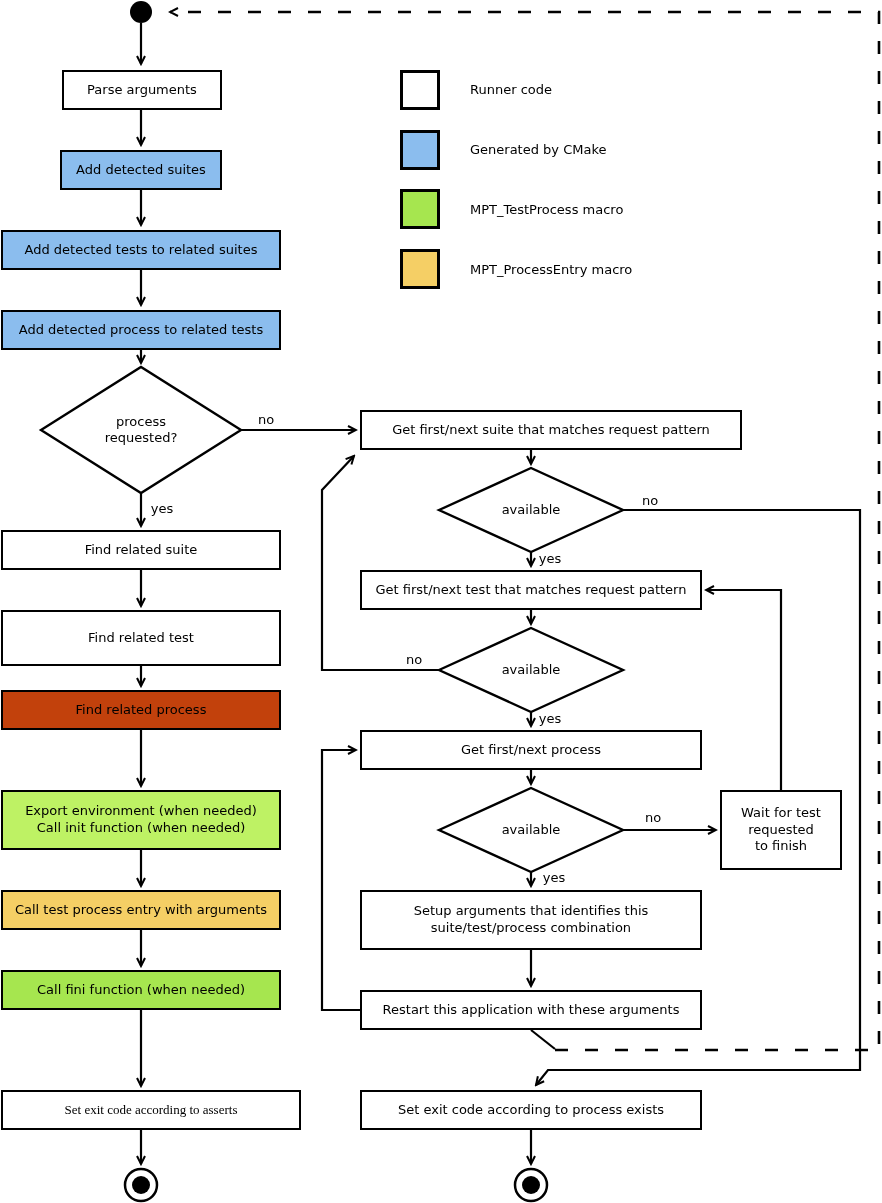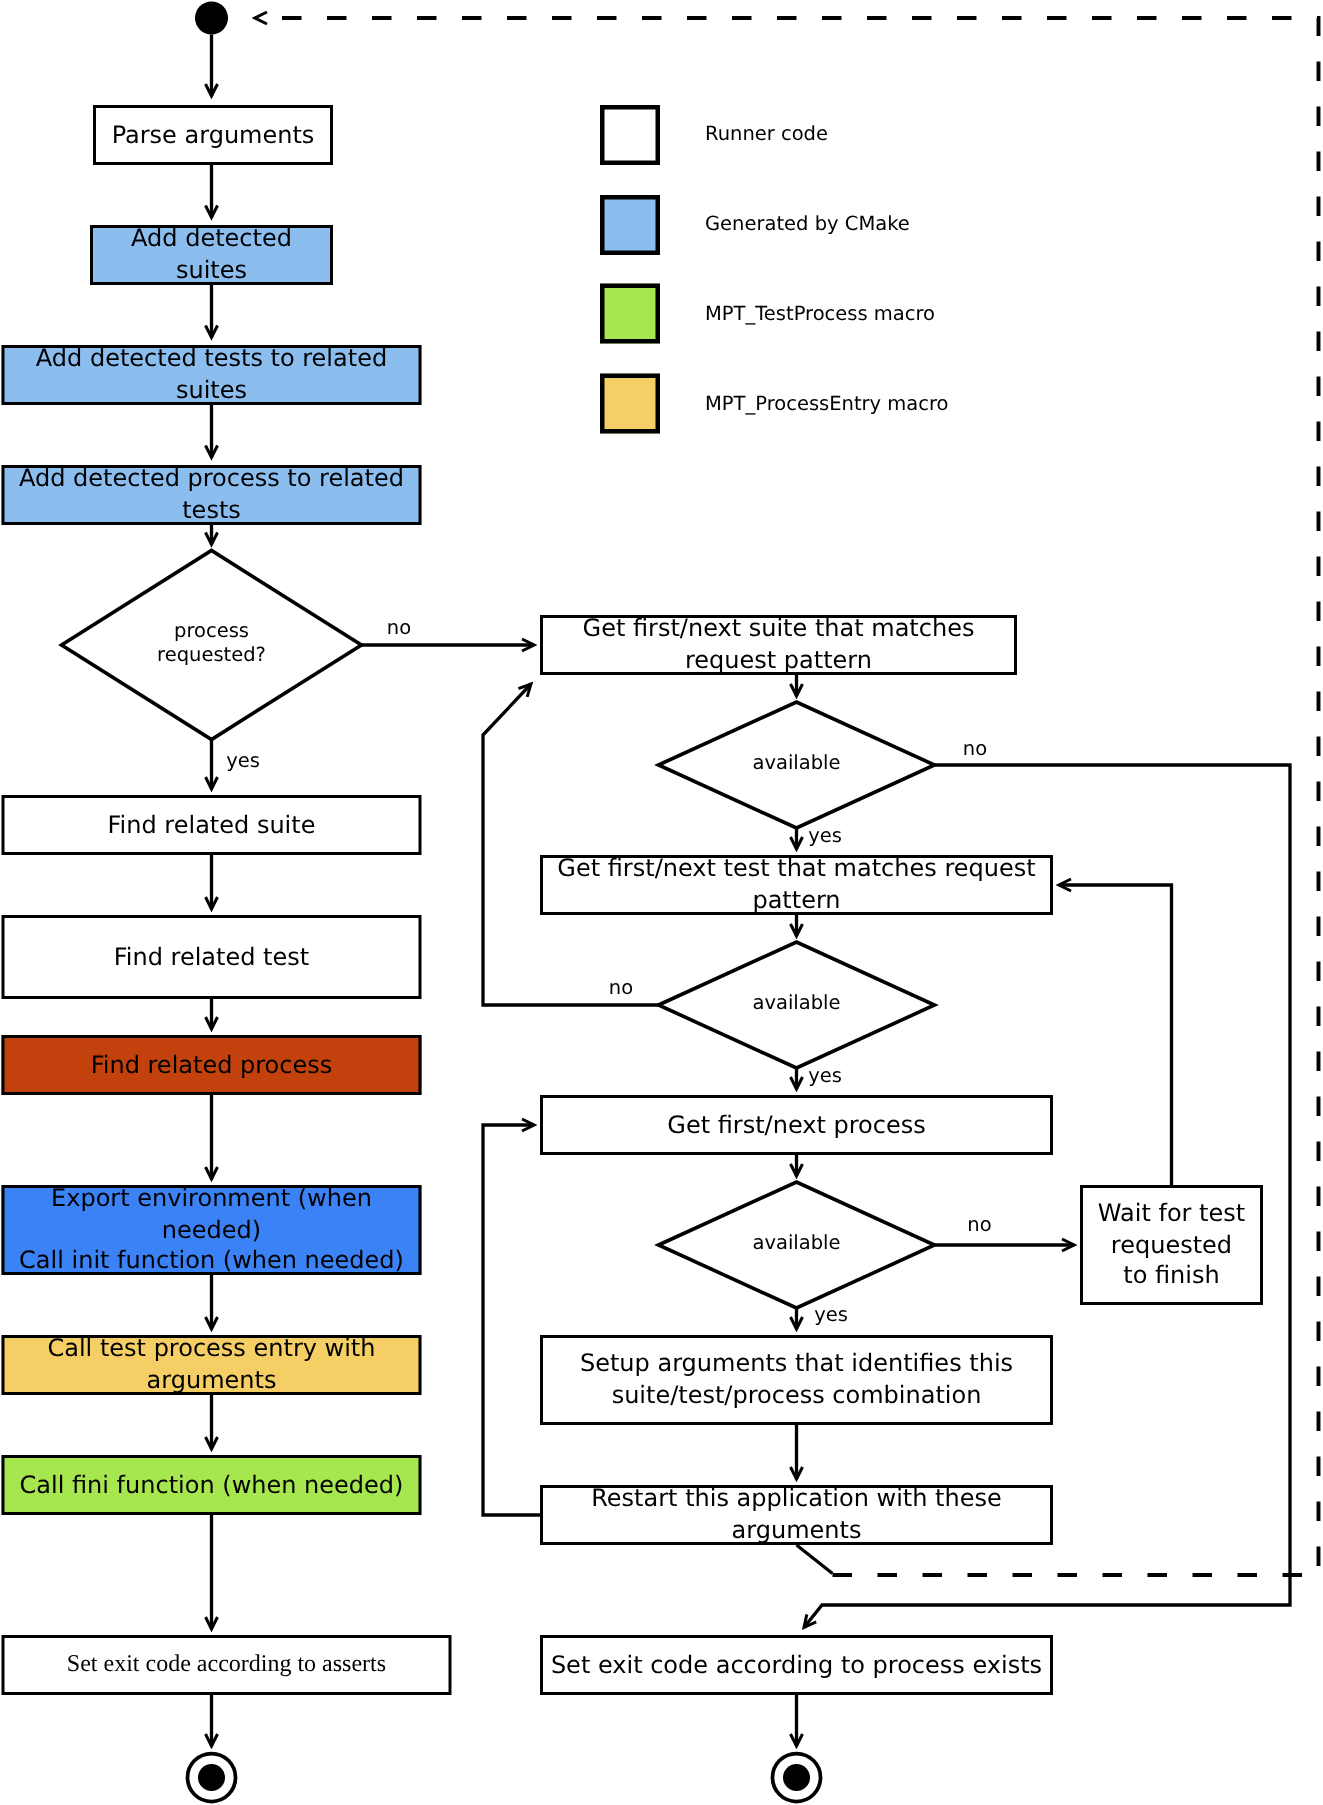"Parse arguments" .node { font-size: 16px -> 13px }
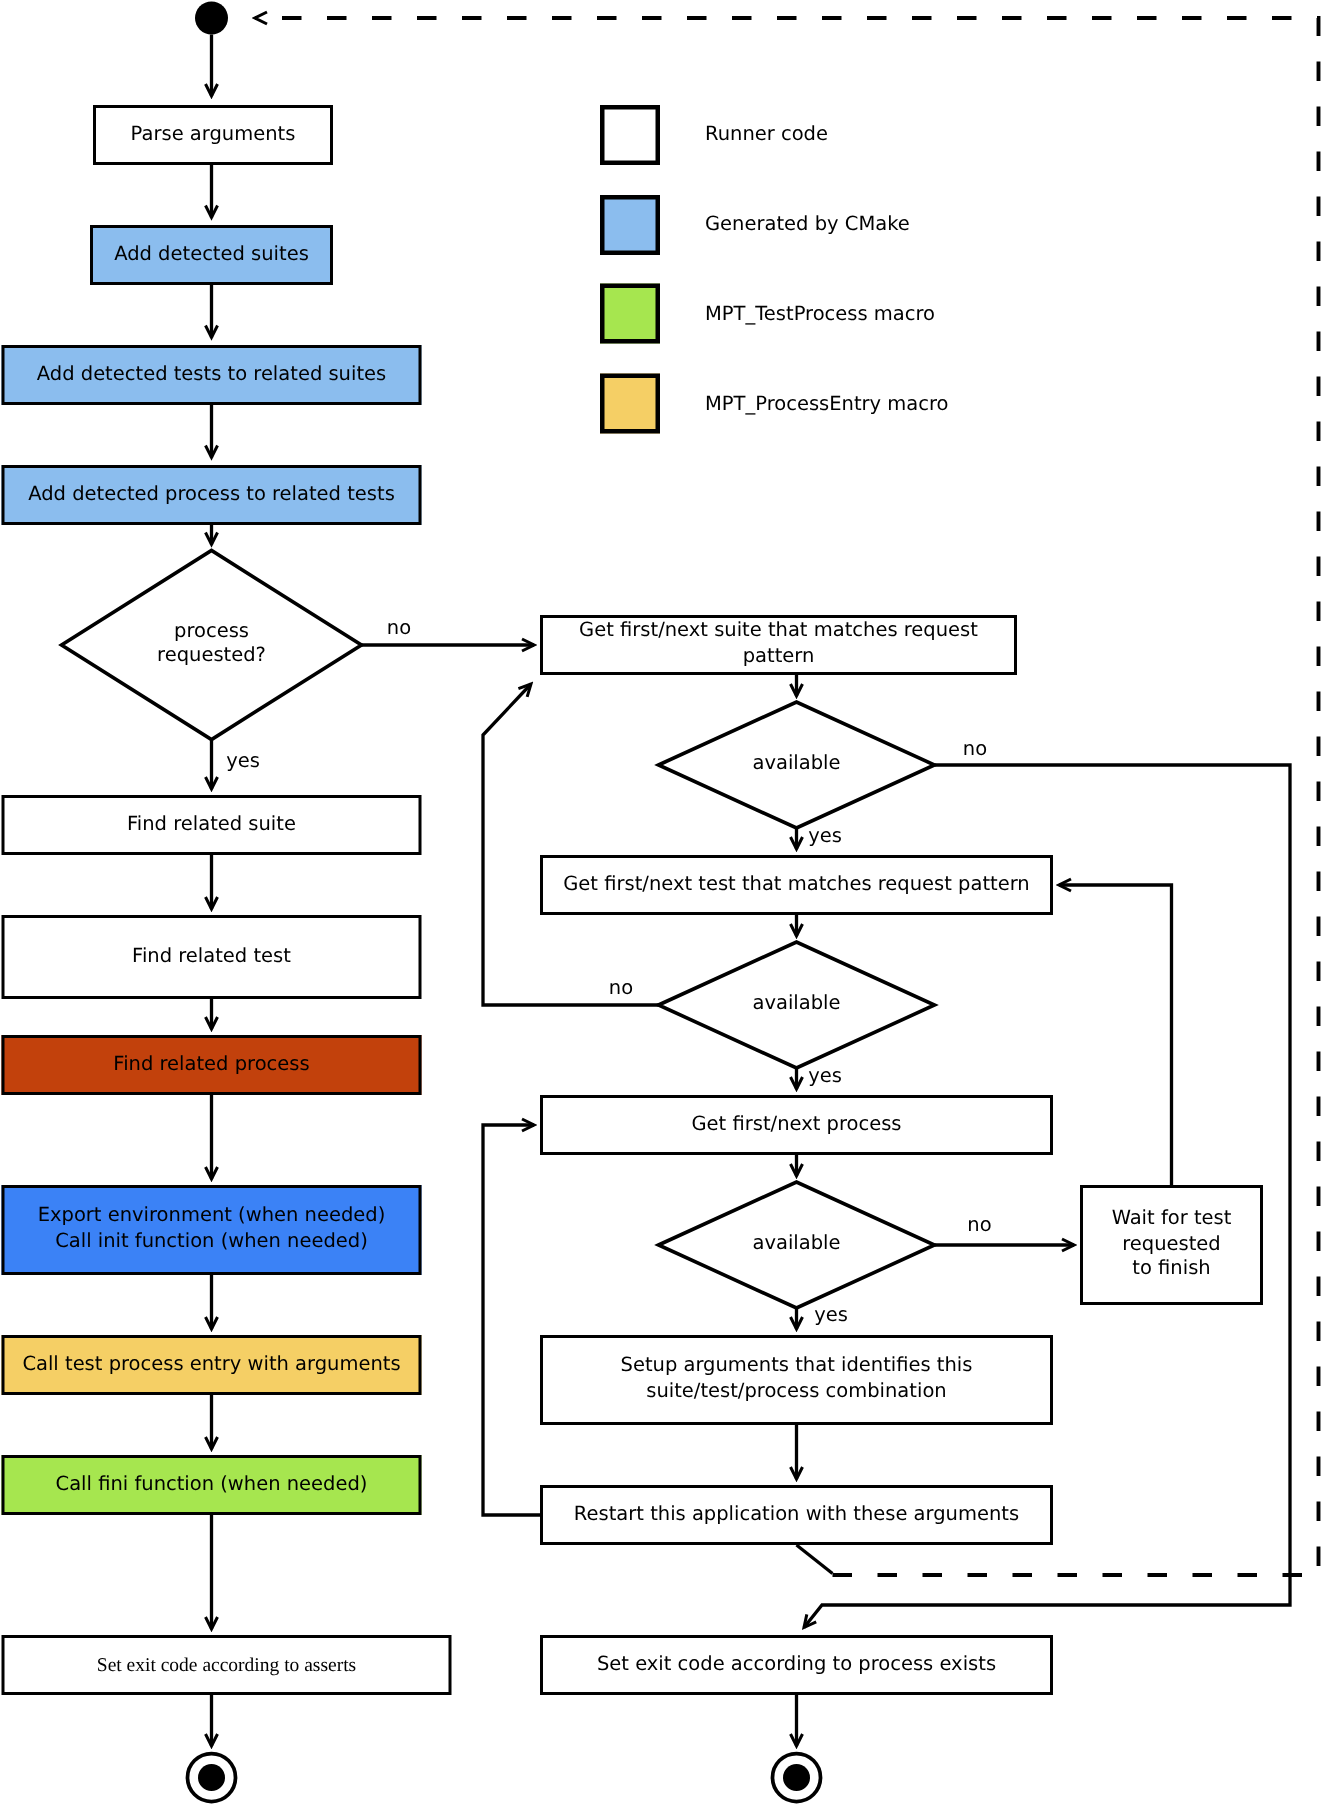"Get first/next suite that matches" div.node { width: 318px -> 382px }
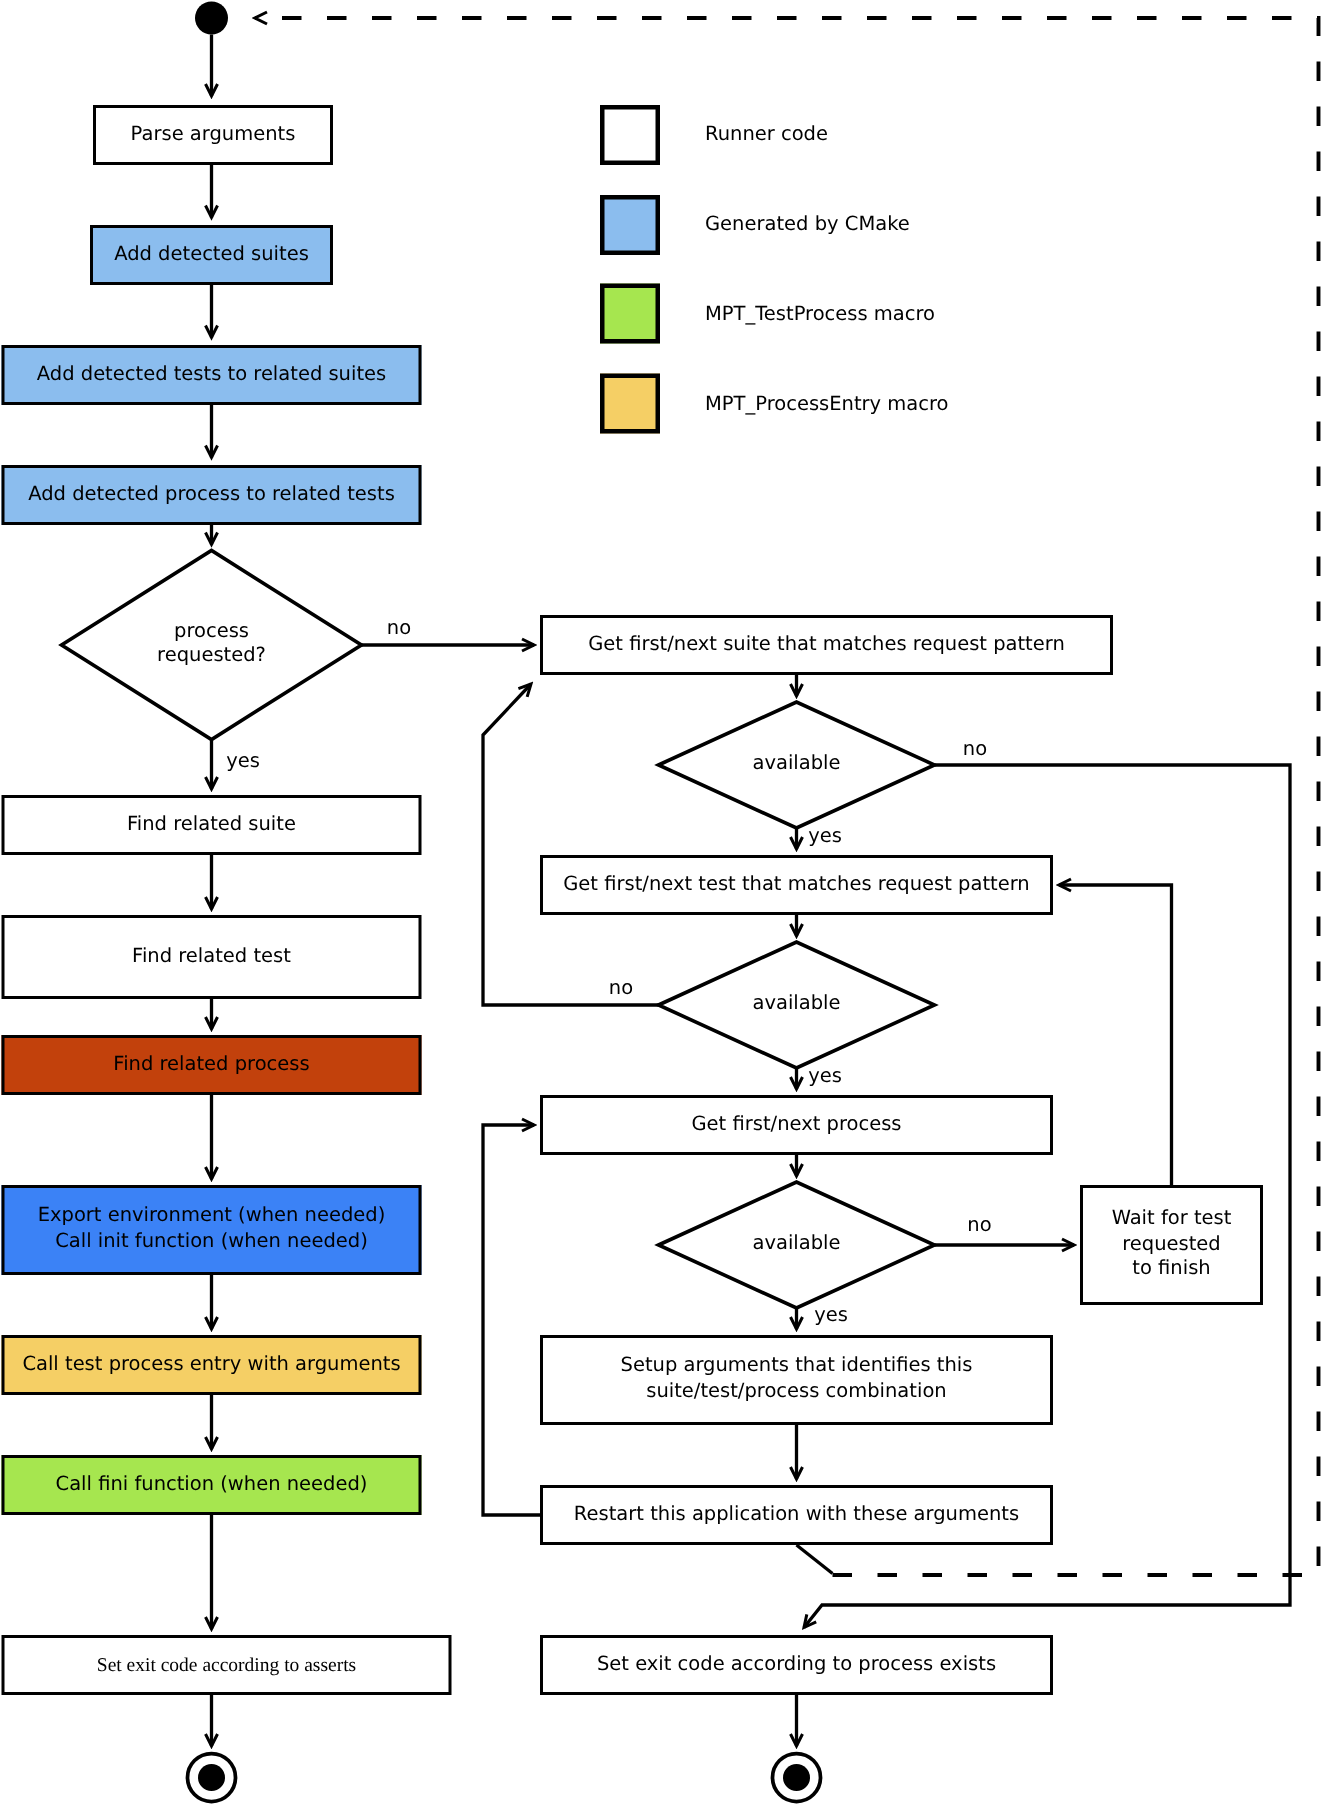"Export environment (when needed)" div.node { background-color: #3b82f6 -> #bef264 }
